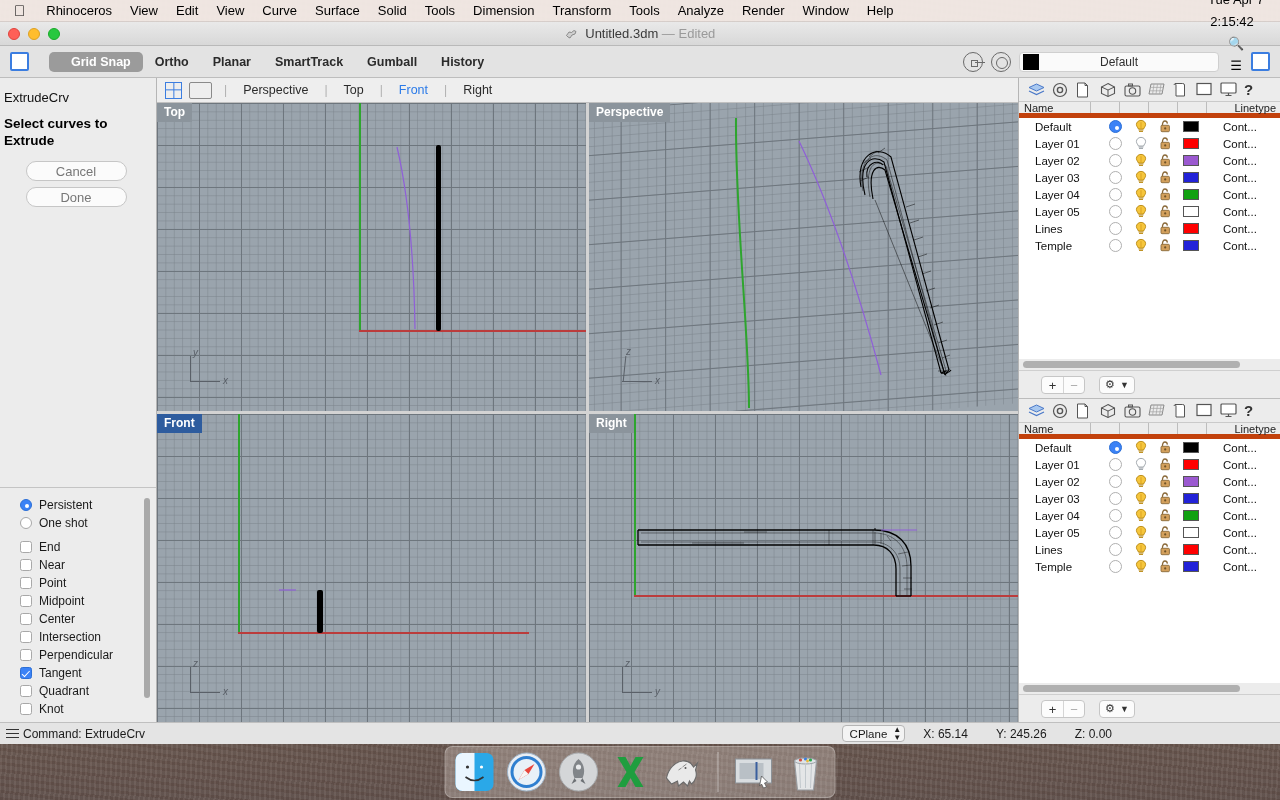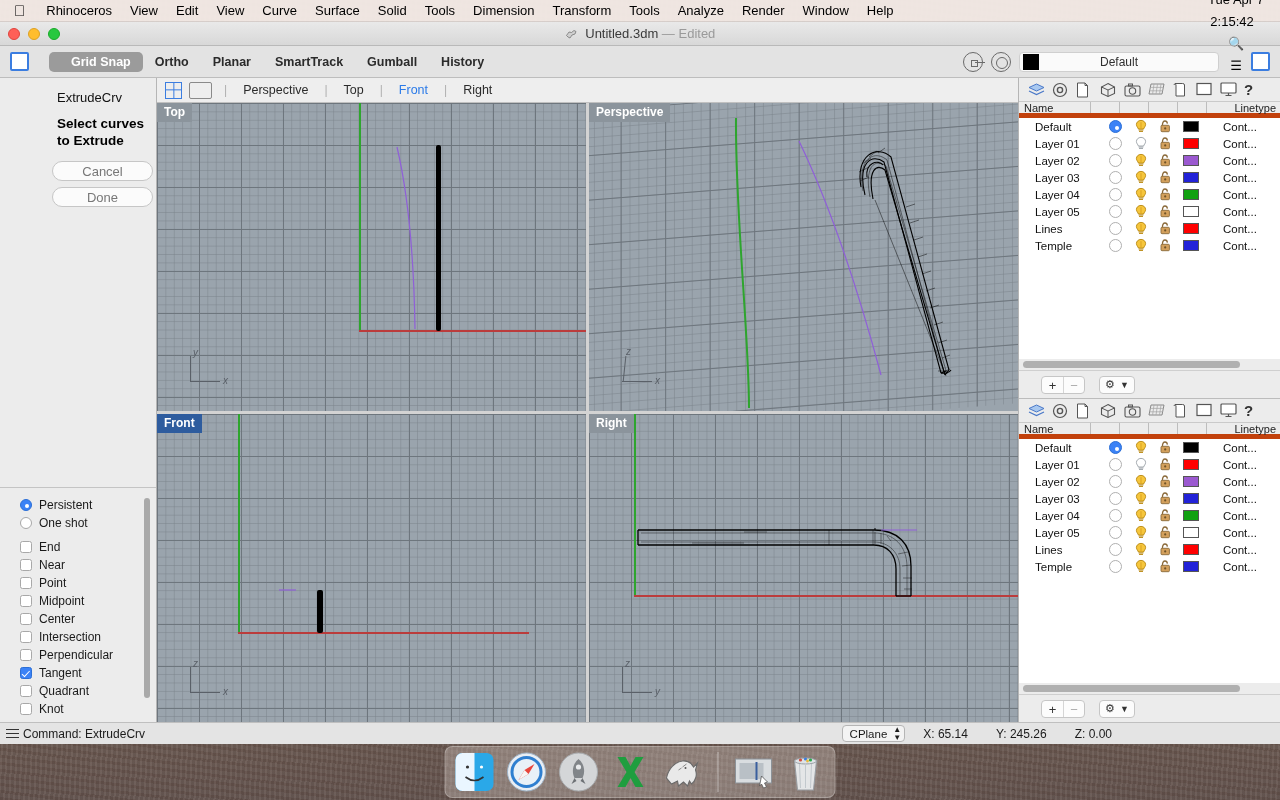"ExtrudeCrv" .cmd-prompt { margin-left: 36px -> none; padding: 12px 8px 0 21px -> 12px 8px 0 4px }
